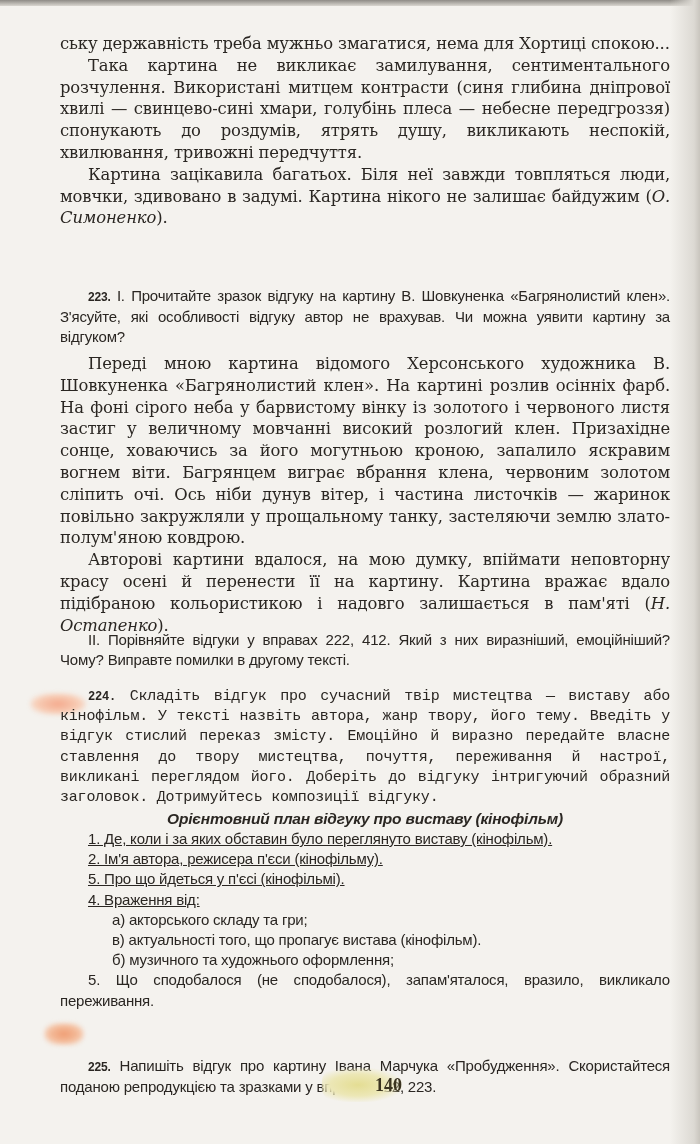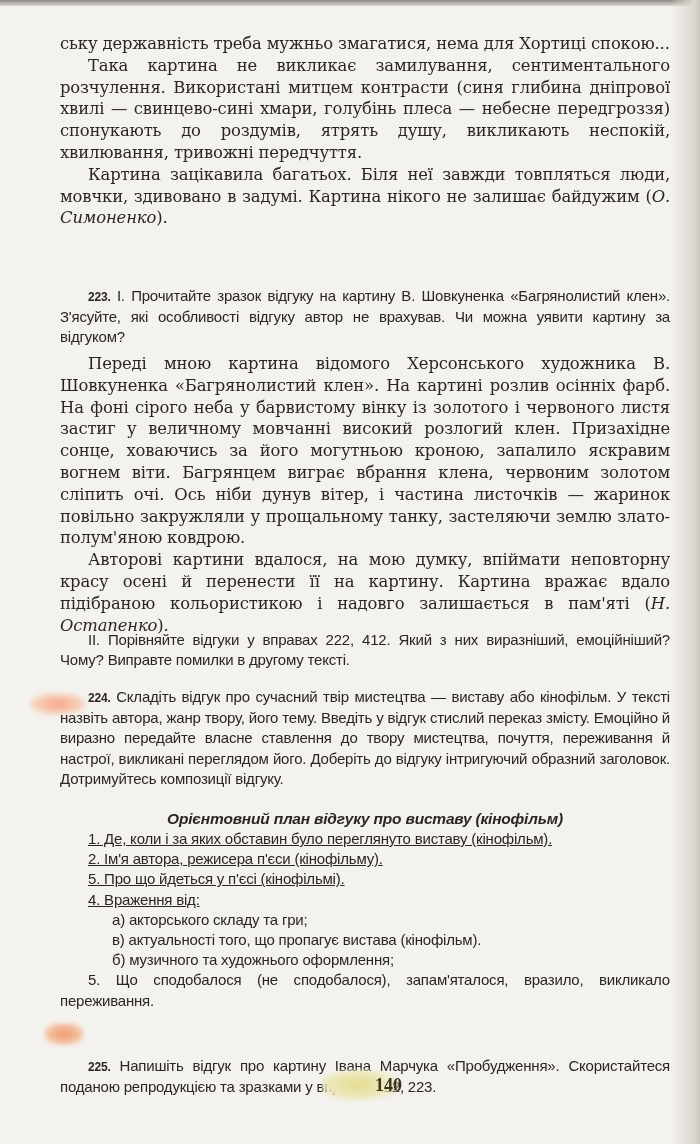"224. Складіть відгук про сучасний" div.block { font-family: none -> Liberation Mono, monospace }
